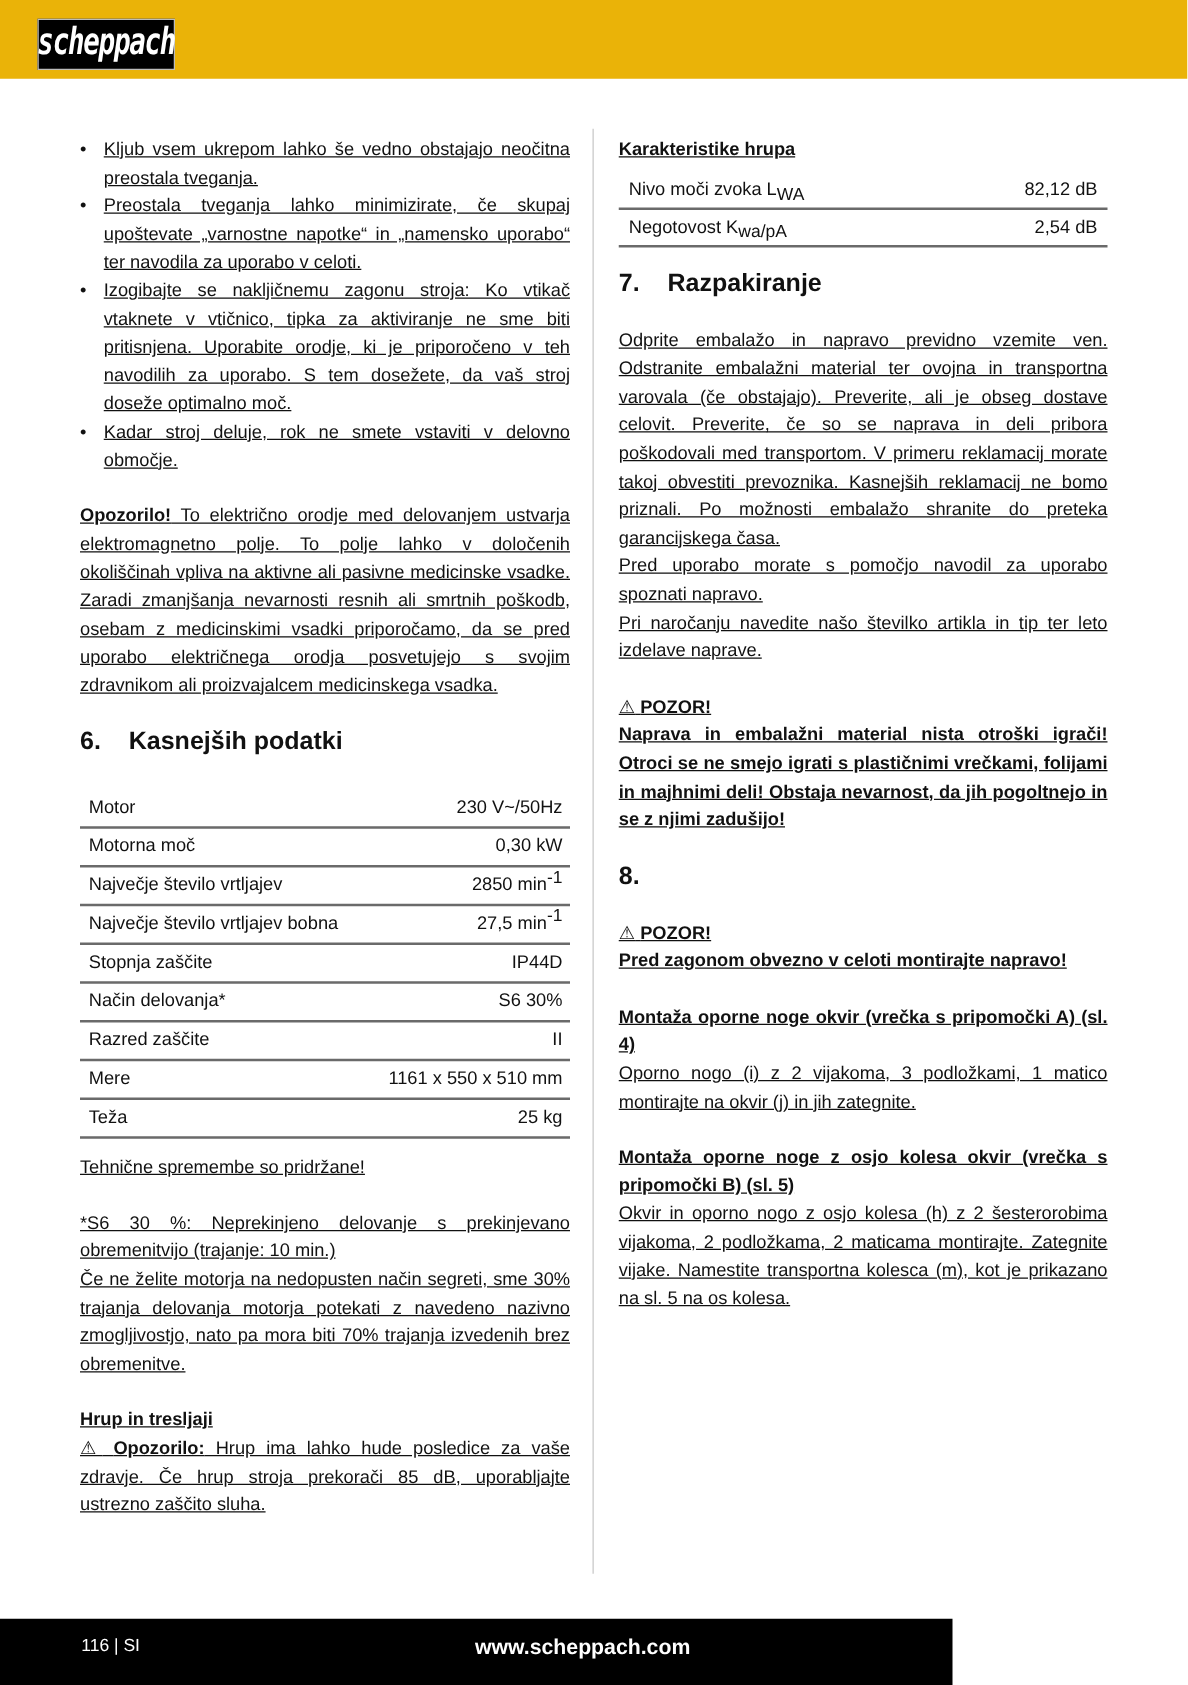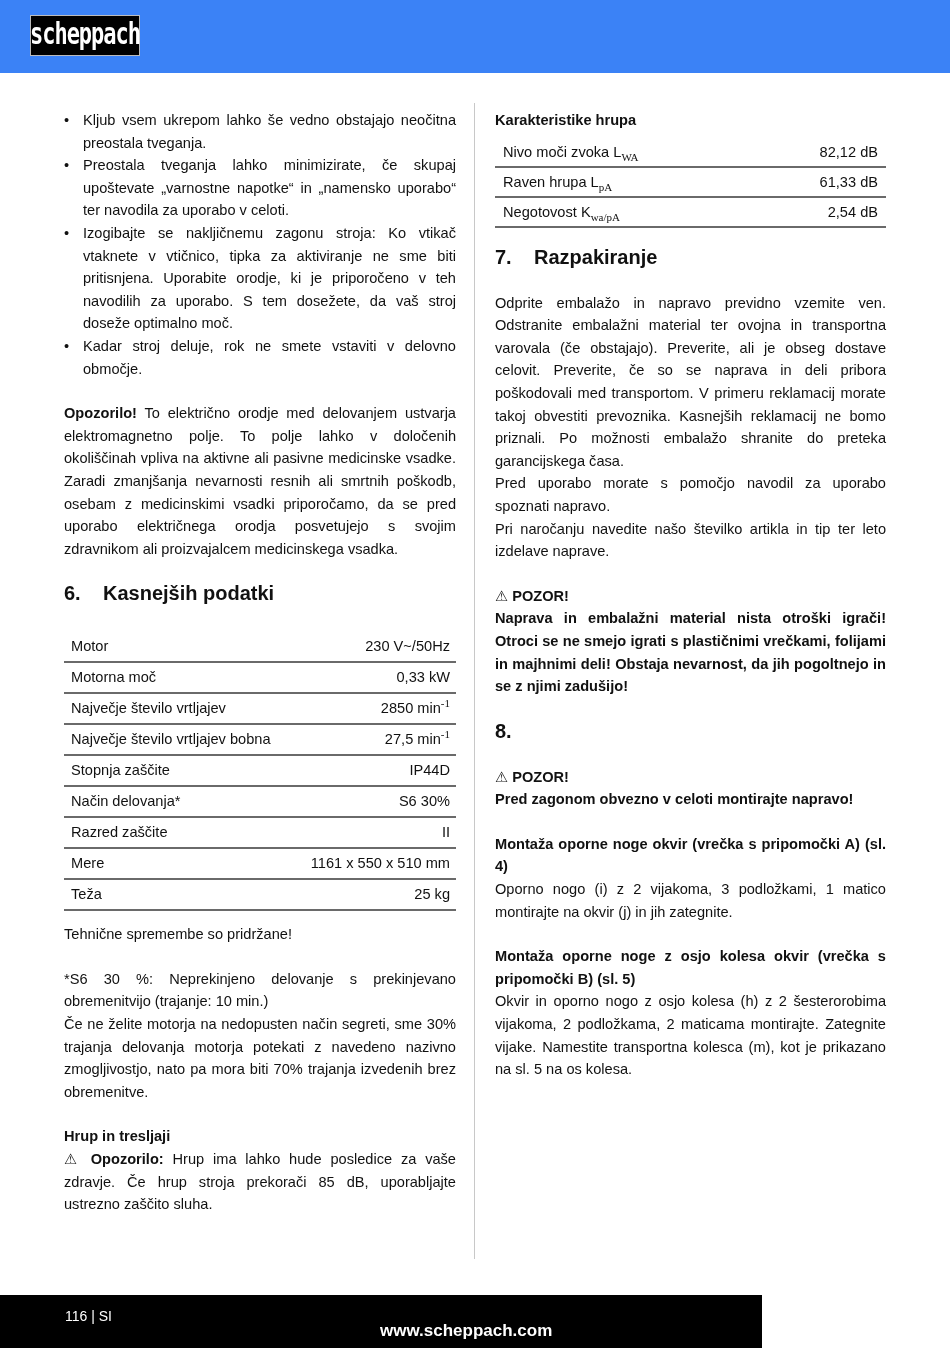"scheppach" .header { background: #3b82f6 -> #eab308; font-style: none -> italic; height: 73px -> 63px }
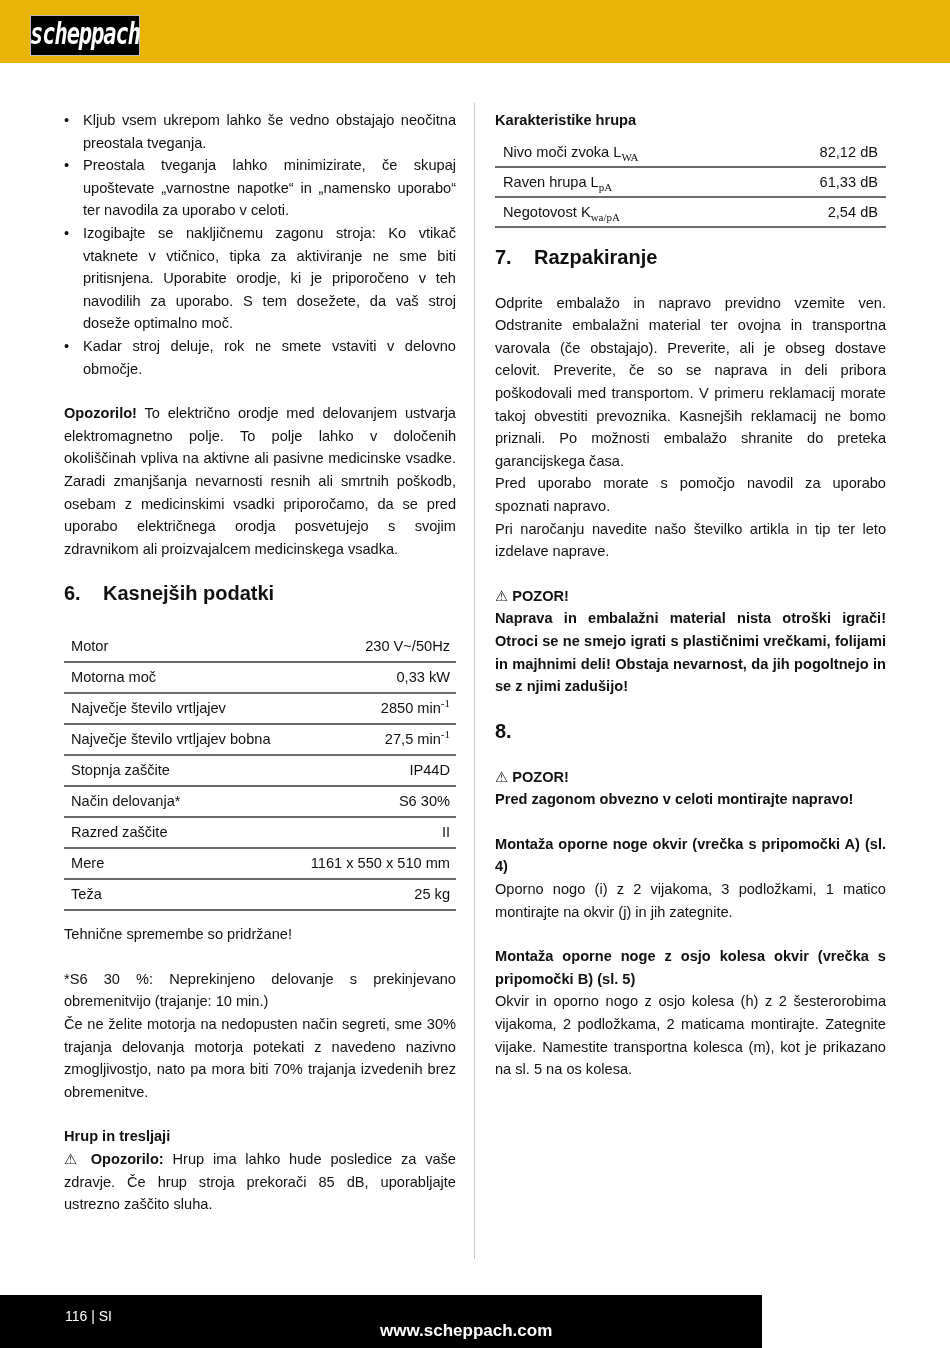"Kljub vsem ukrepom lahko še" p, li { text-decoration: none -> underline }
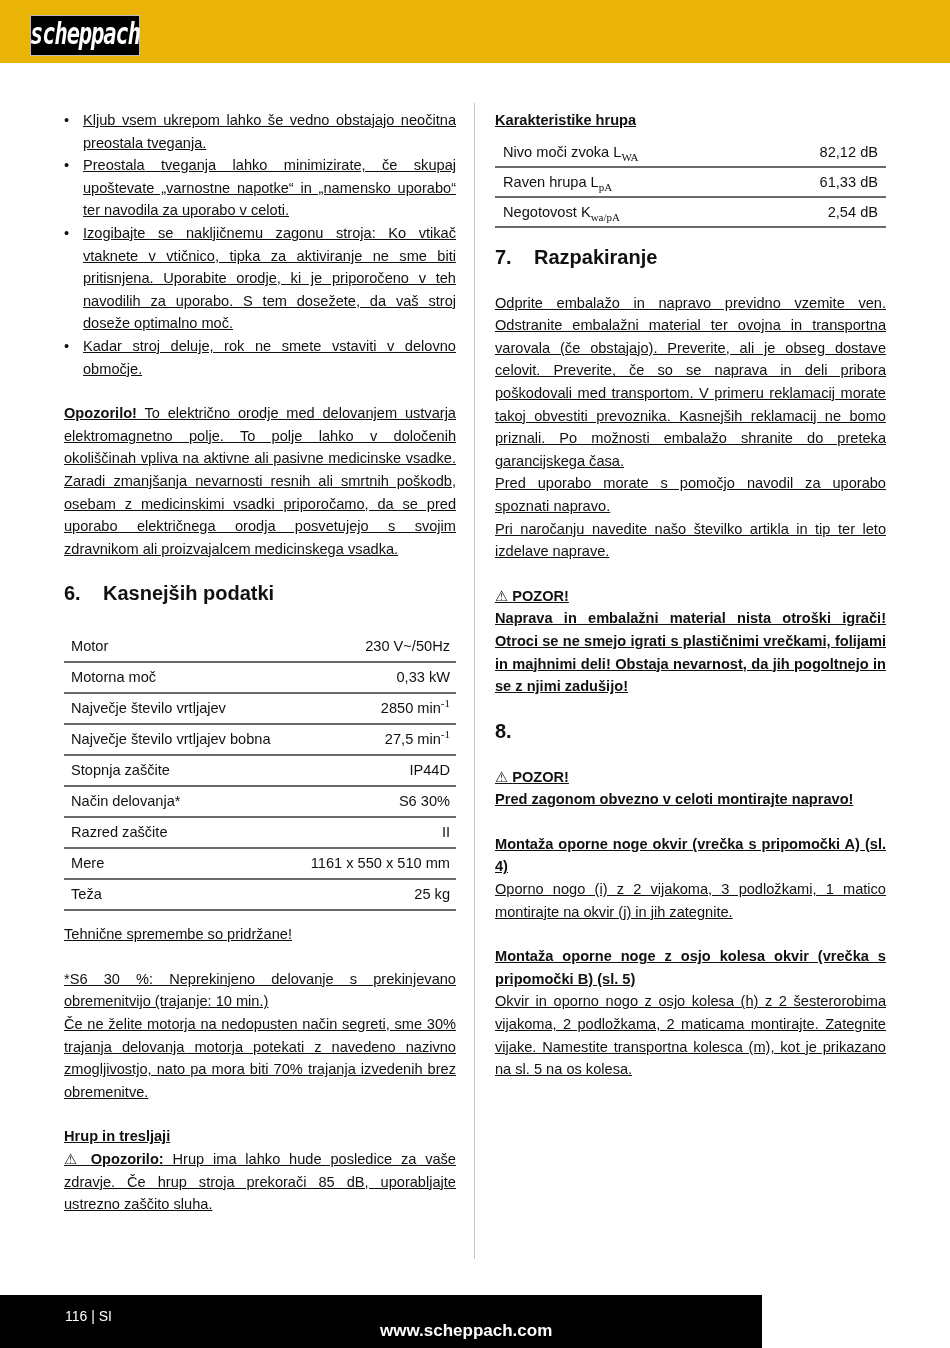"WA" sub, sup { font-family: Liberation Serif, serif -> none; font-size: 11px -> 14px }
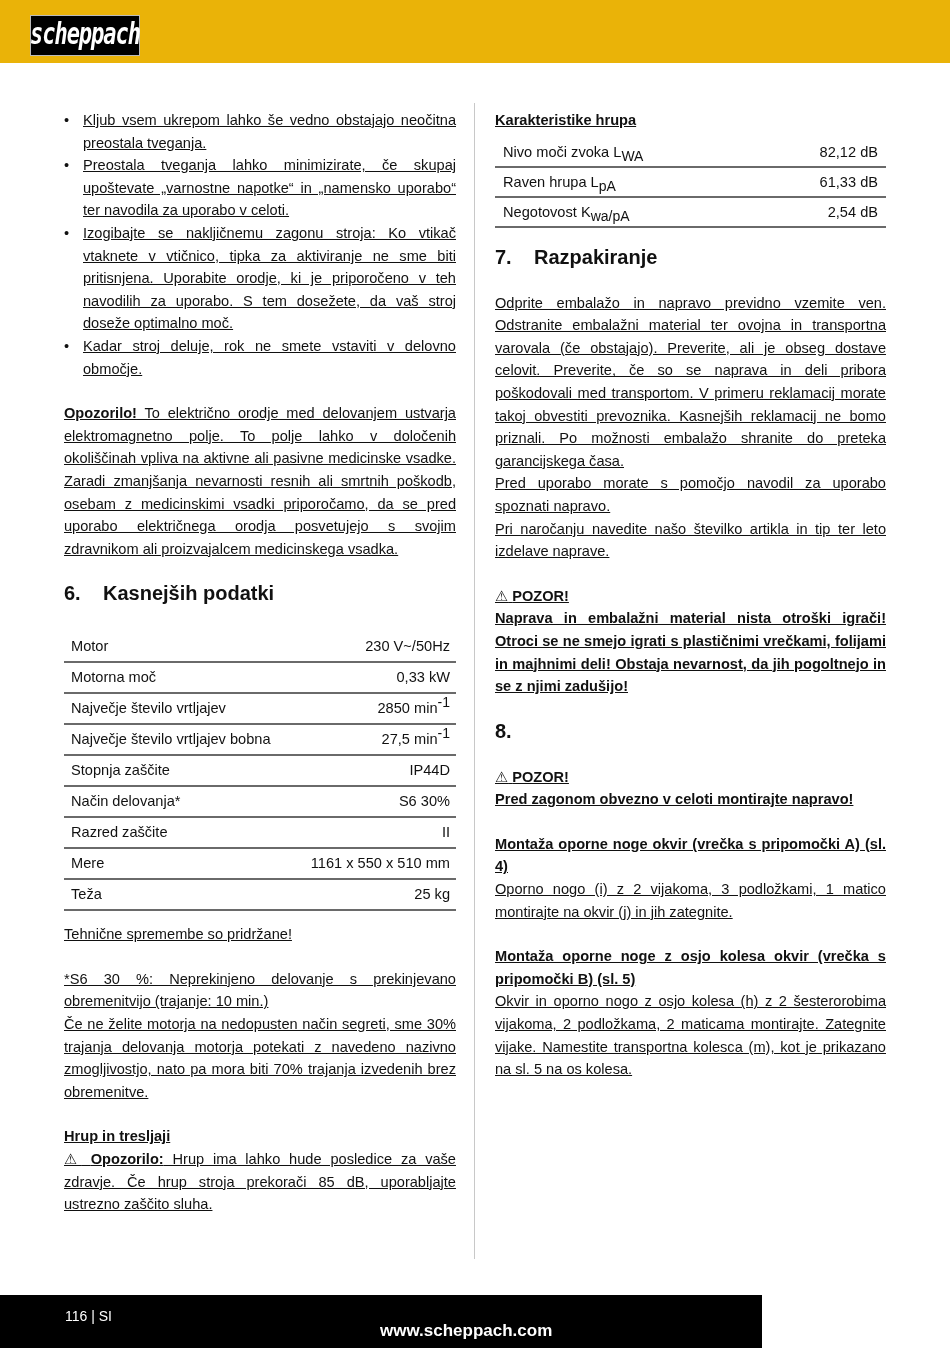"Raven hrupa LpA" tr { html: <tr> <td><span>Raven hrupa L</span><sub>pA</sub></td> <td>61,33 dB</td> </tr> -> none }
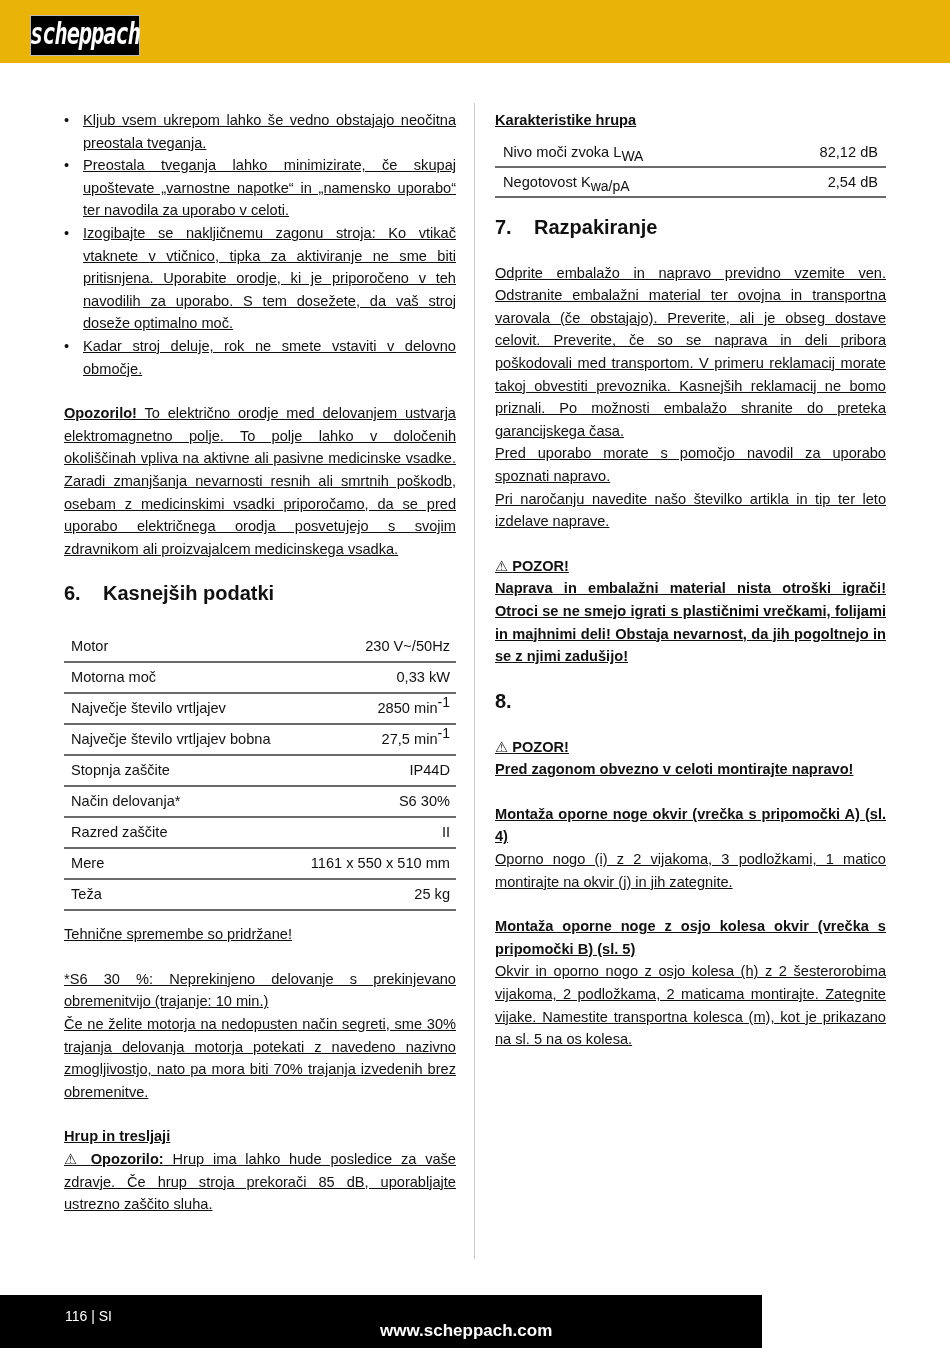"0,33 kW" span { text: 0,33 -> 0,30 }
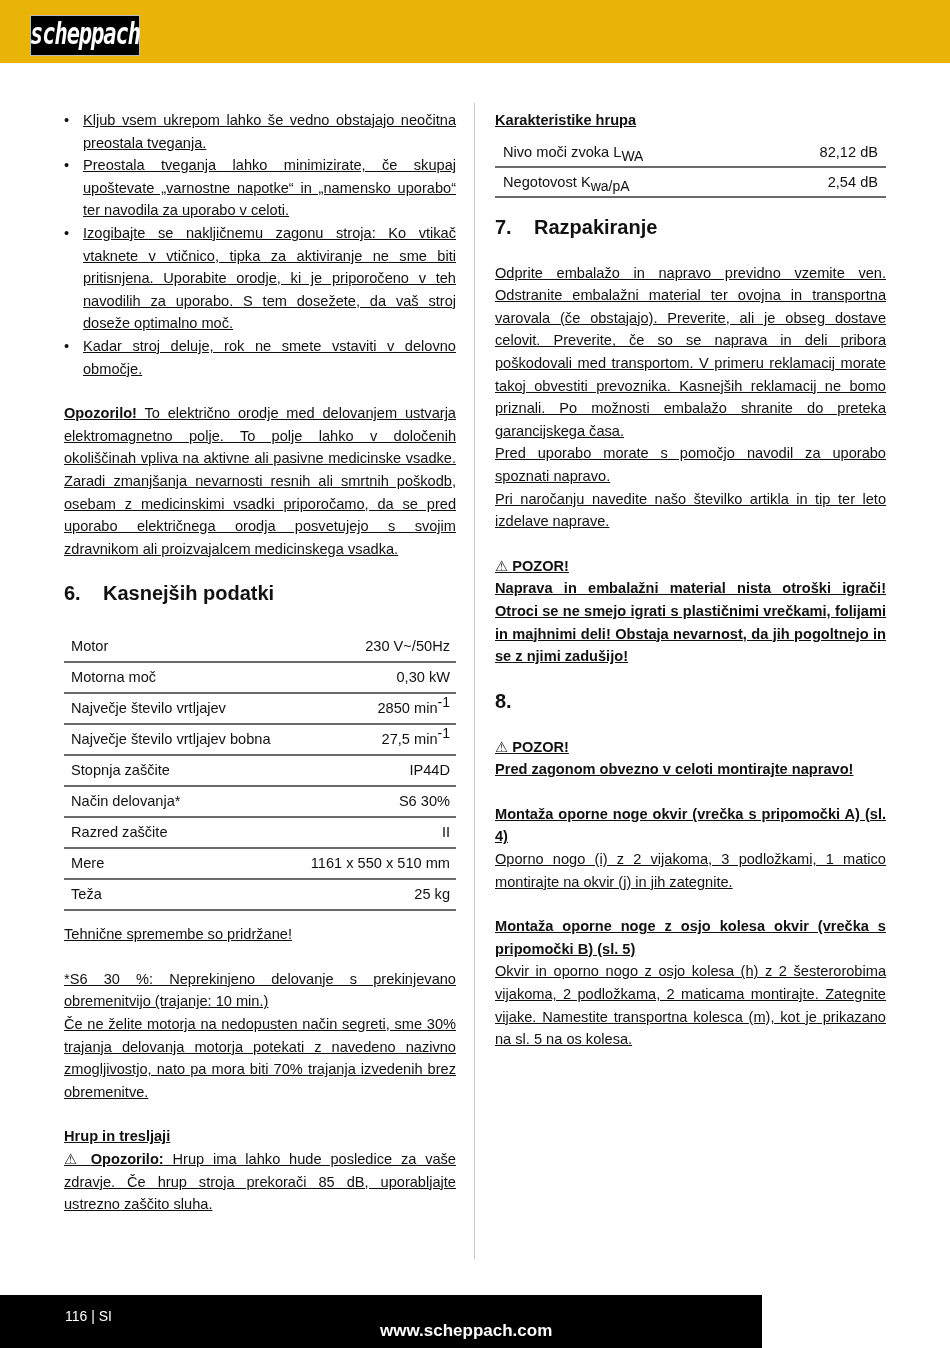"www.scheppach.com" .footer .url { top: 25px -> 12px }
